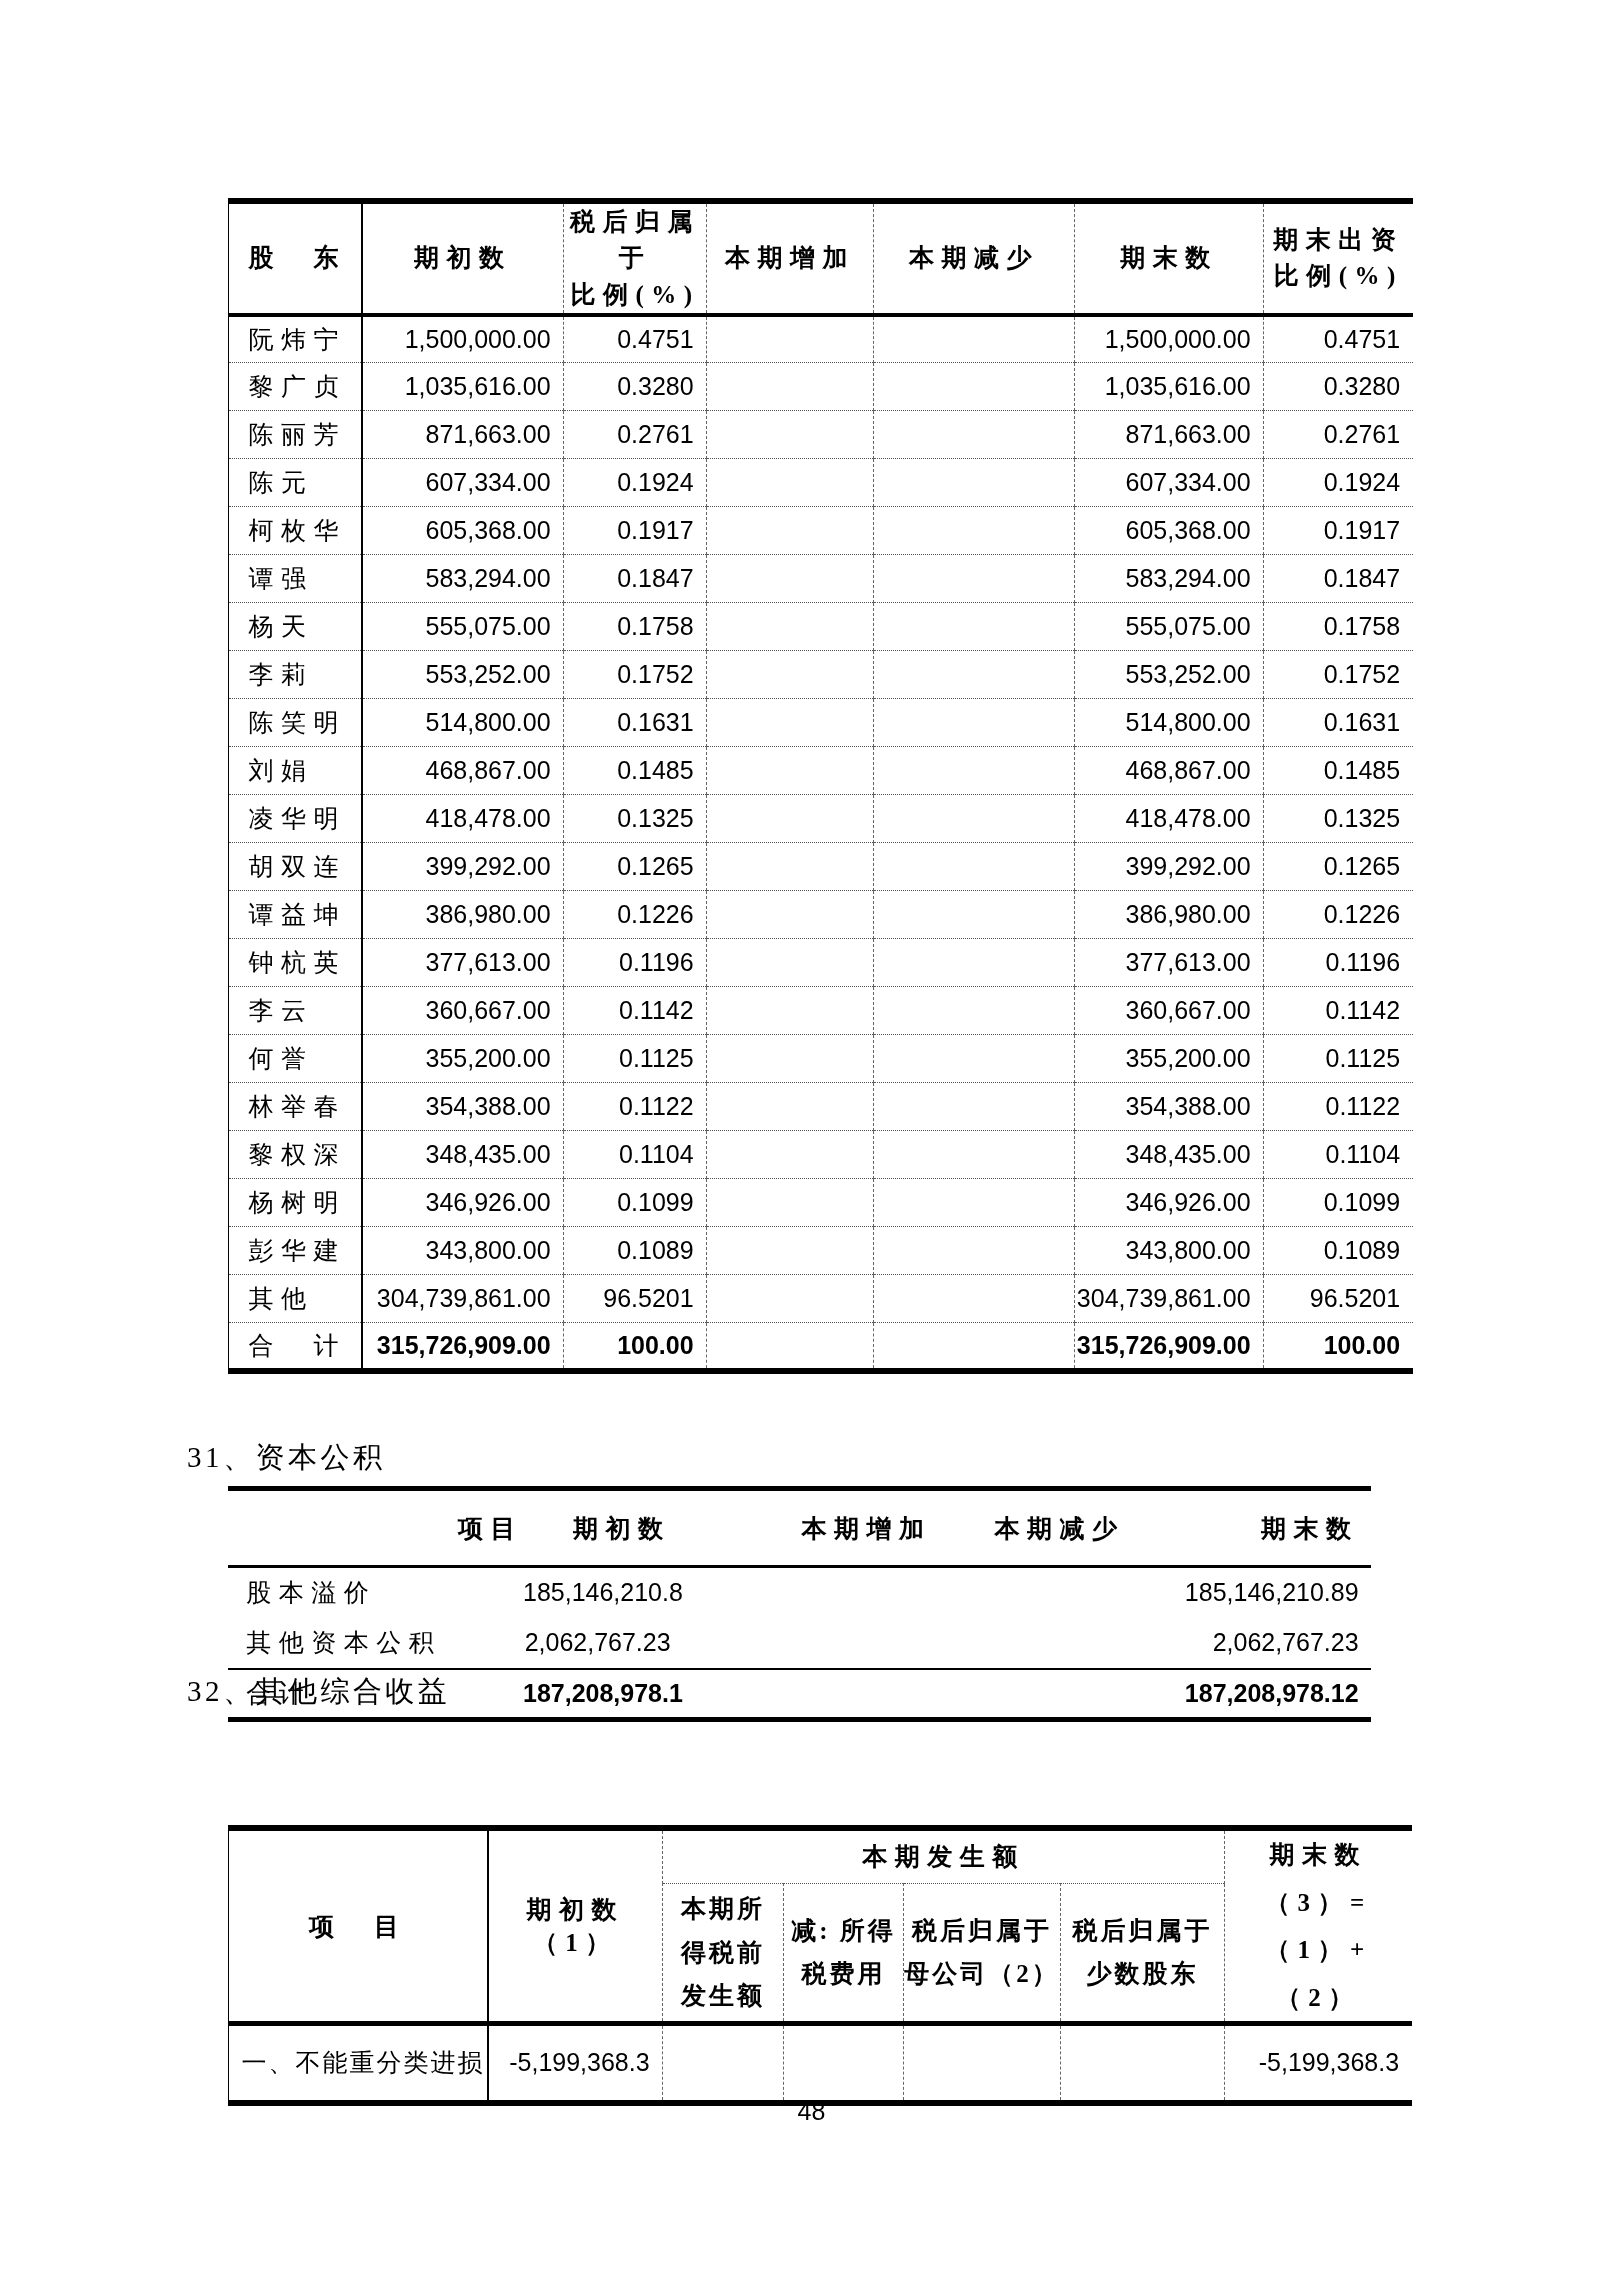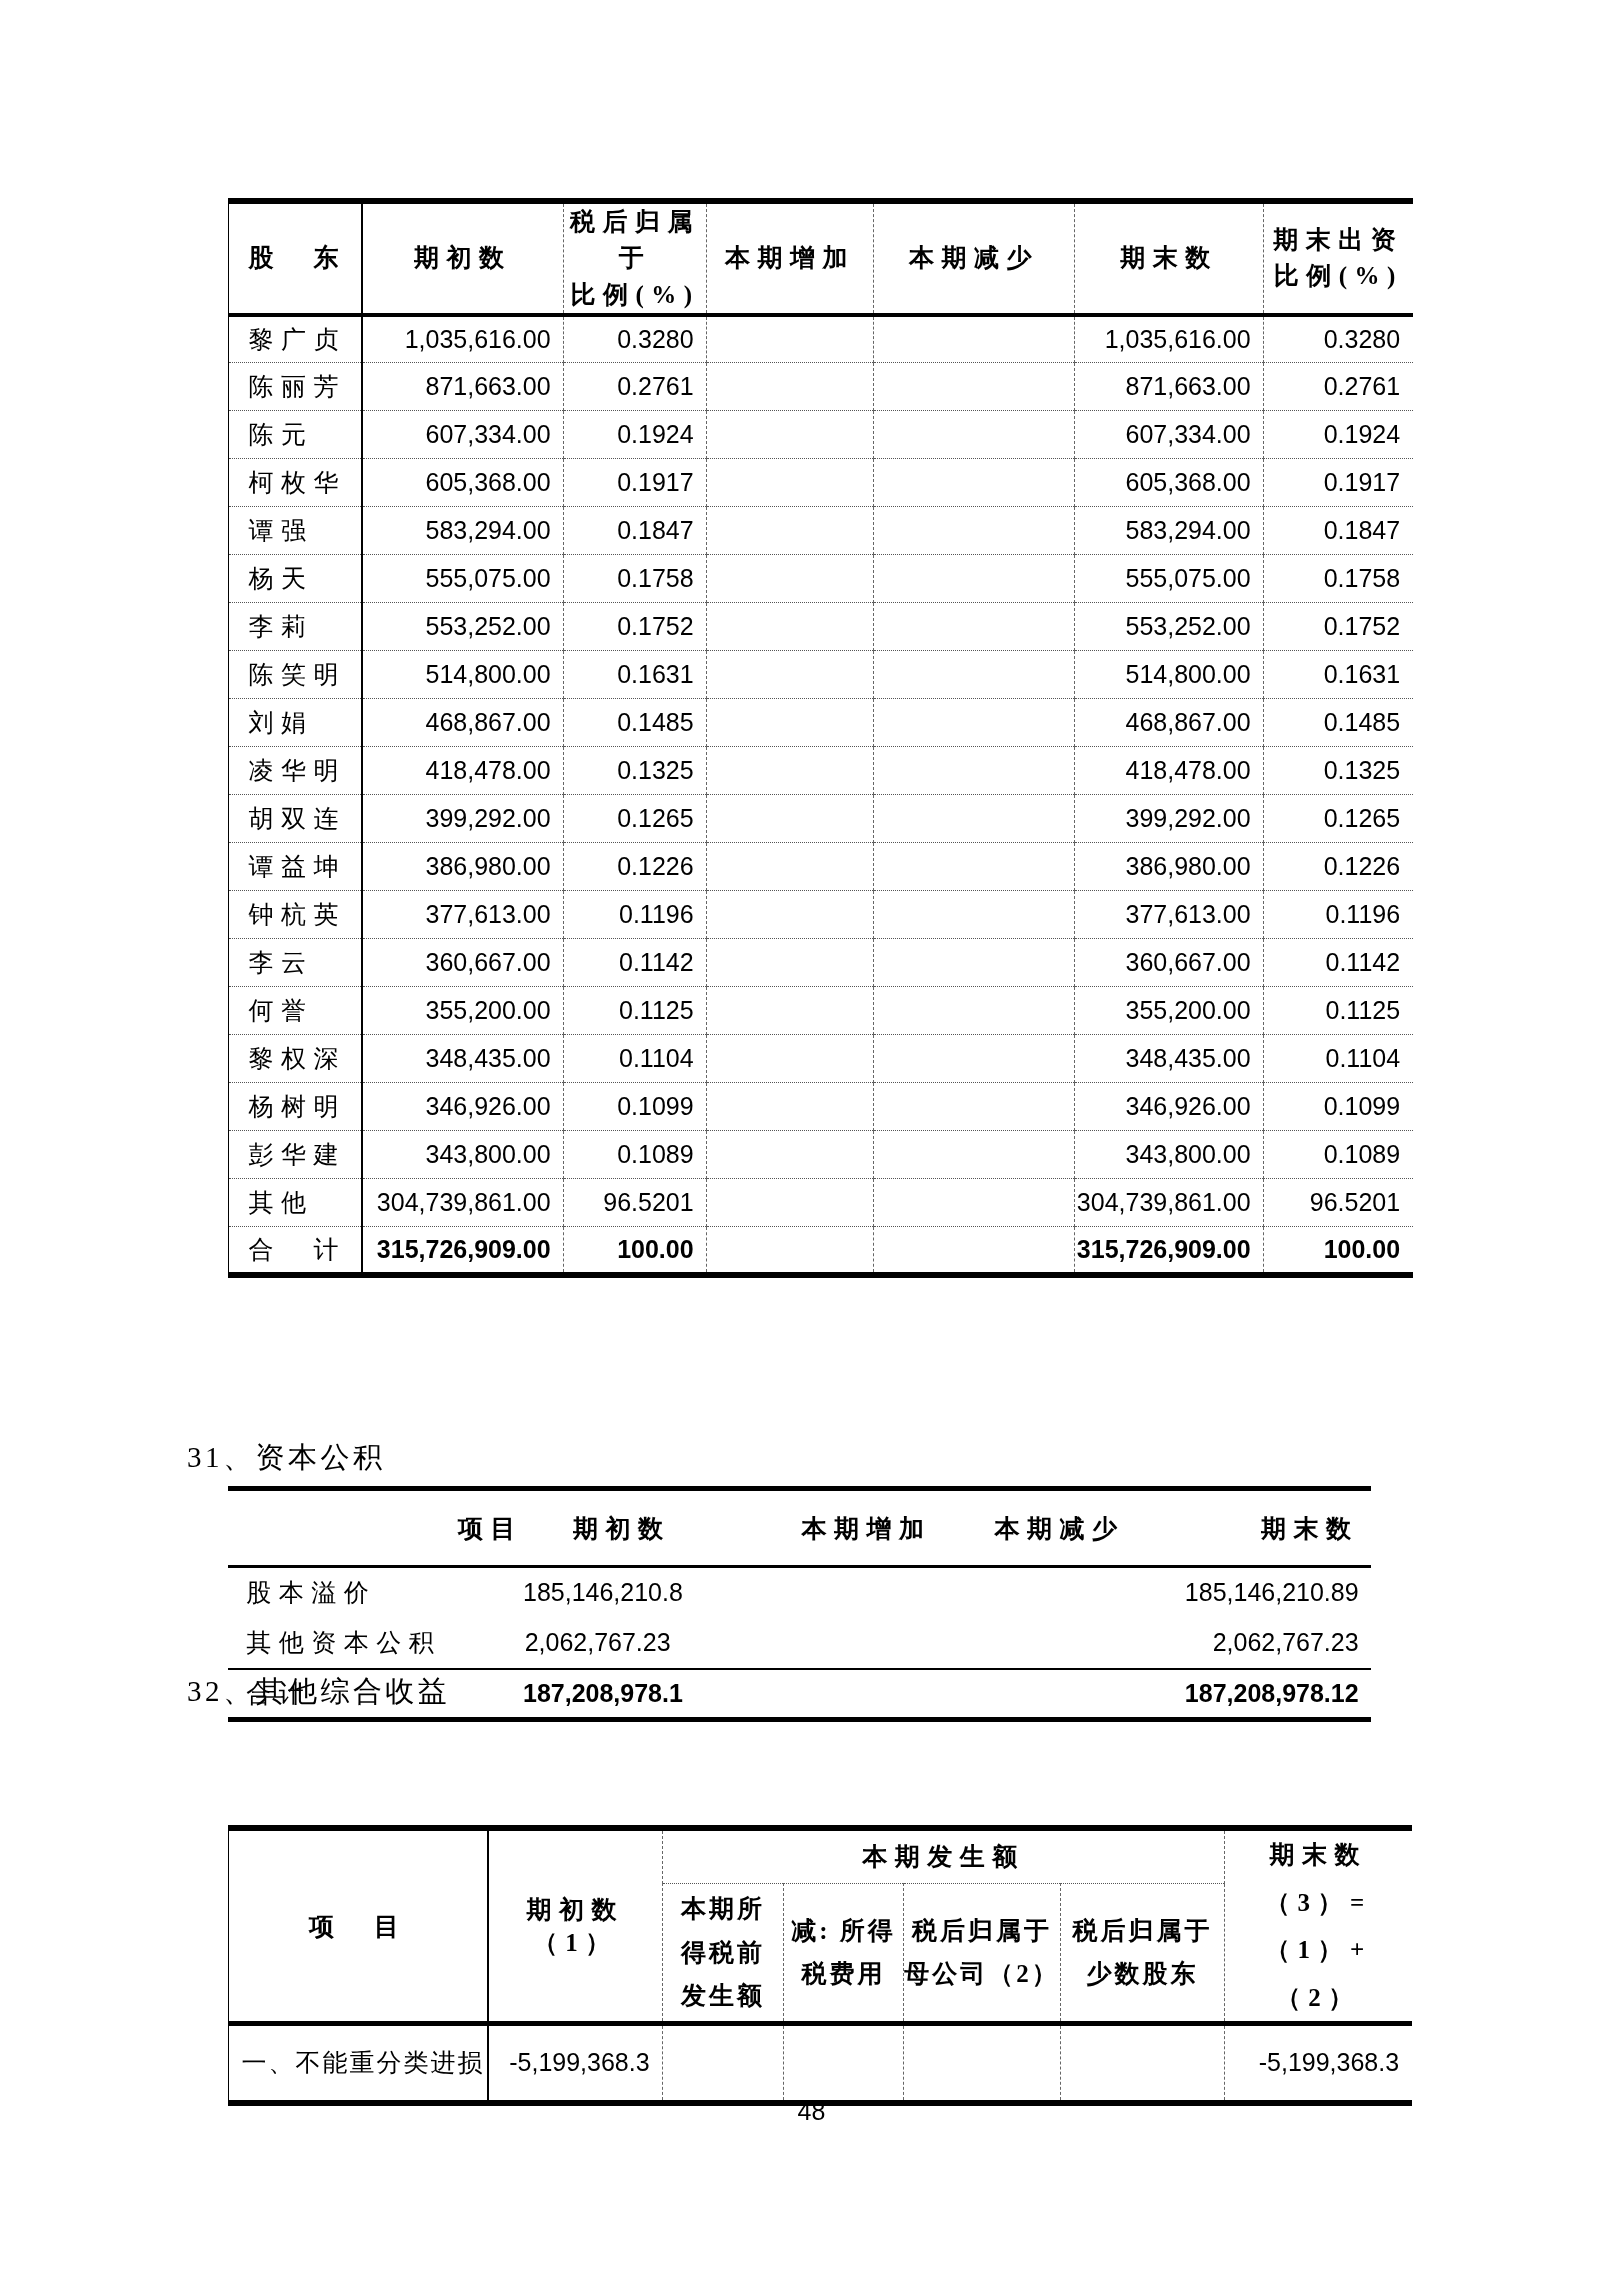"阮炜宁" tr { html: none -> <tr> <td>阮炜宁</td> <td>1,500,000.00</td> <td>0.4751</td> <td></td> <td></td> <td>1,500,000.00</td> <td>0.4751</td> </tr> }
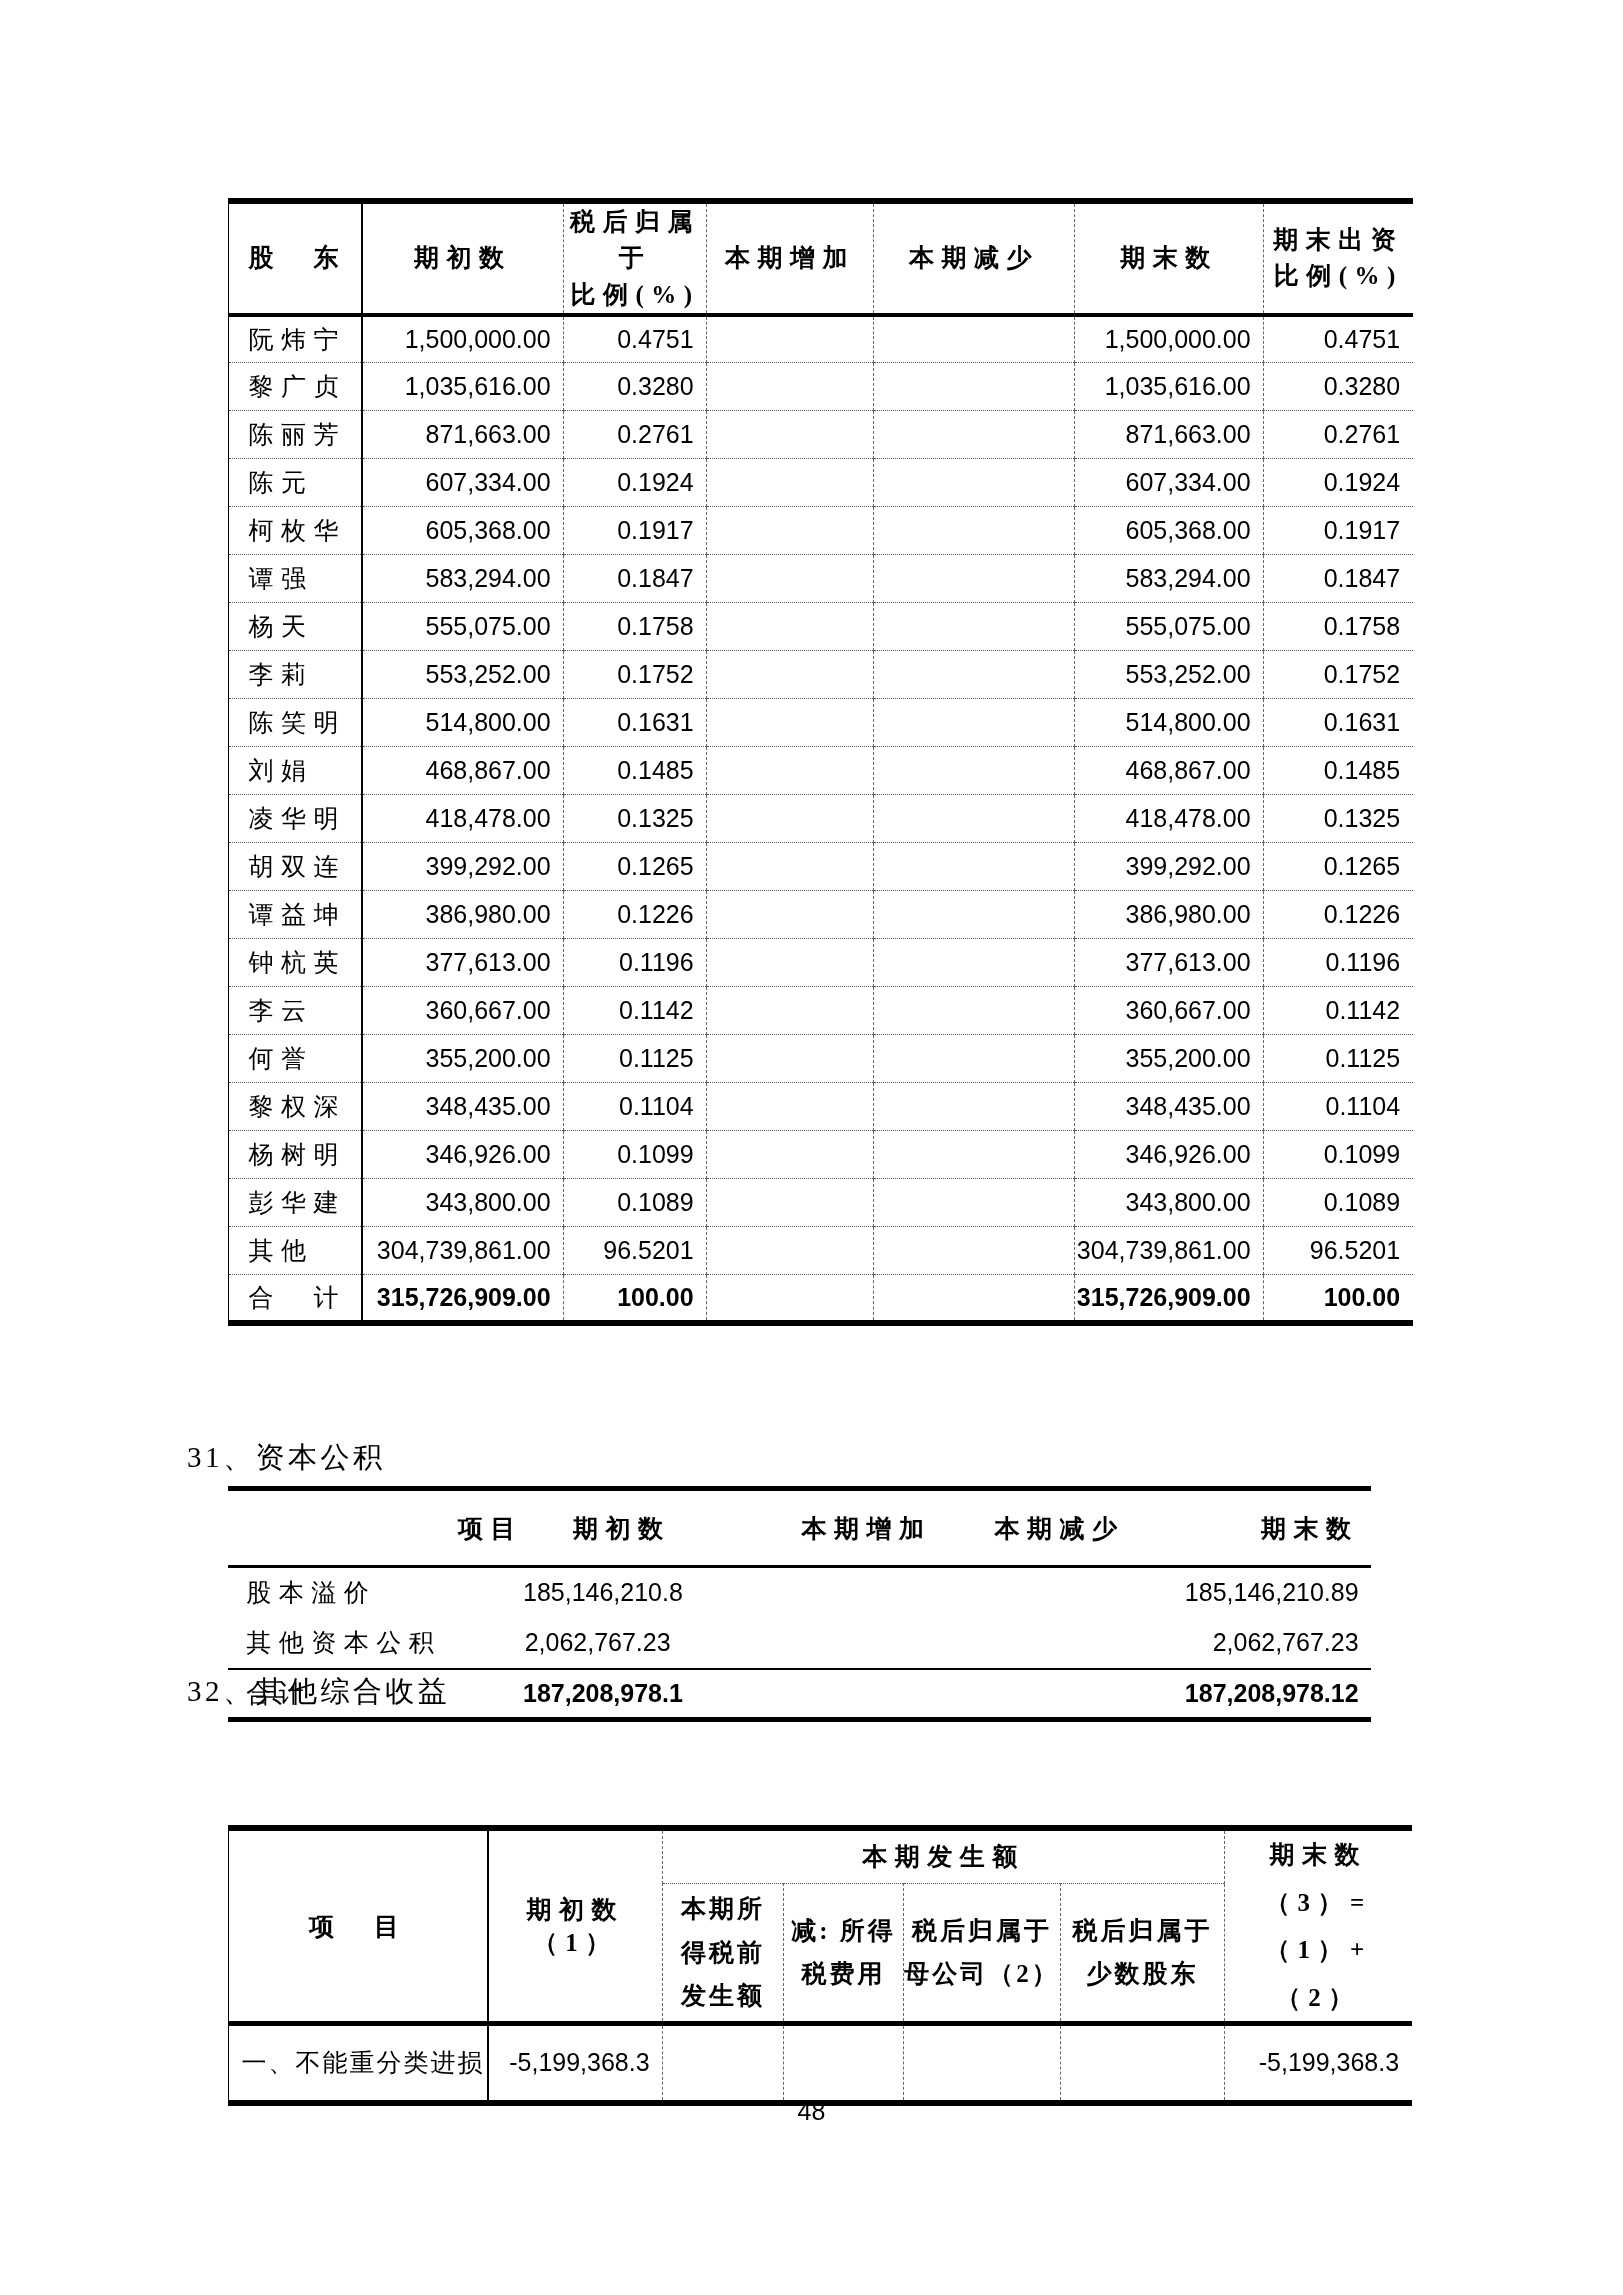"林举春" tr { html: none -> <tr> <td>林举春</td> <td>354,388.00</td> <td>0.1122</td> <td></td> <td></td> <td>354,388.00</td> <td>0.1122</td> </tr> }
